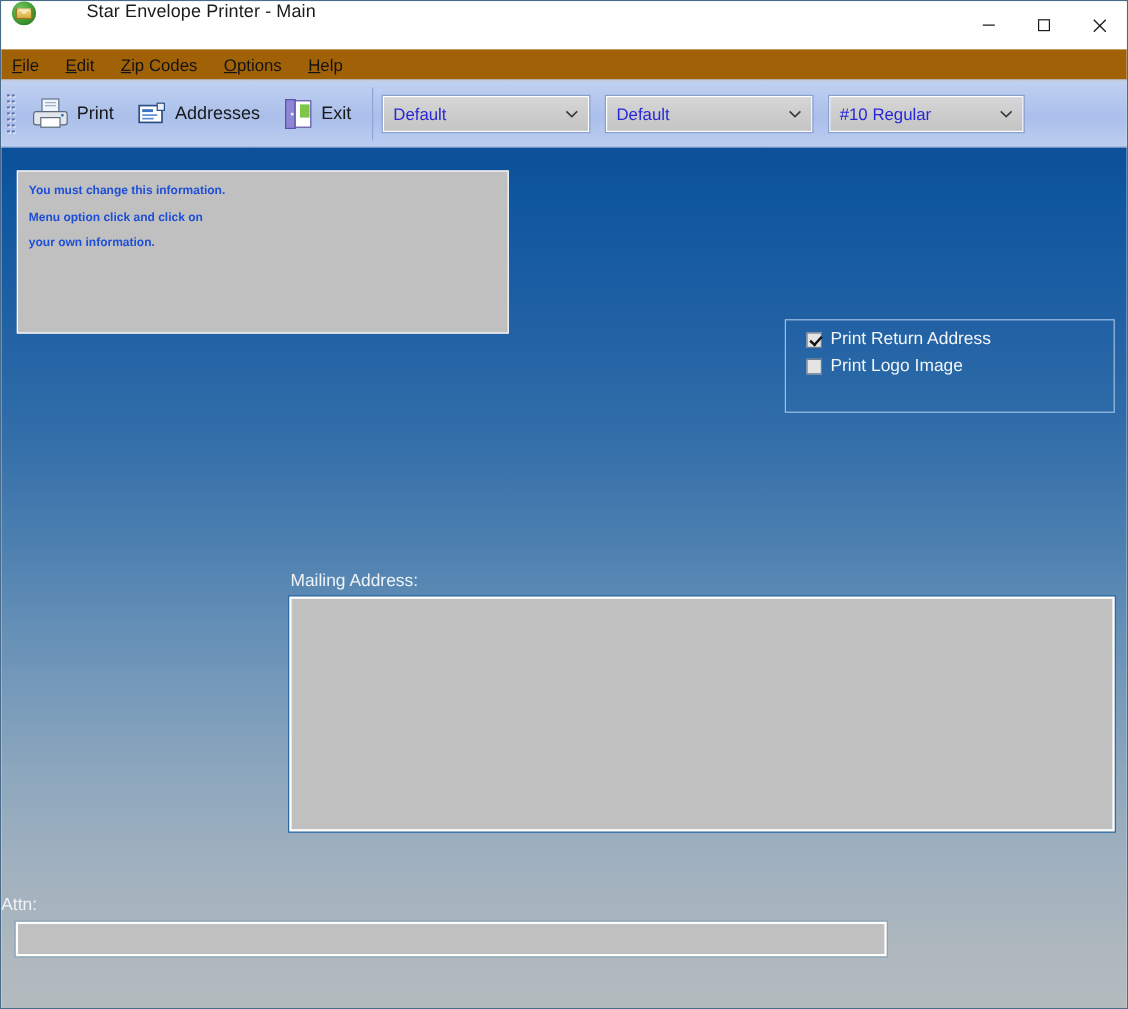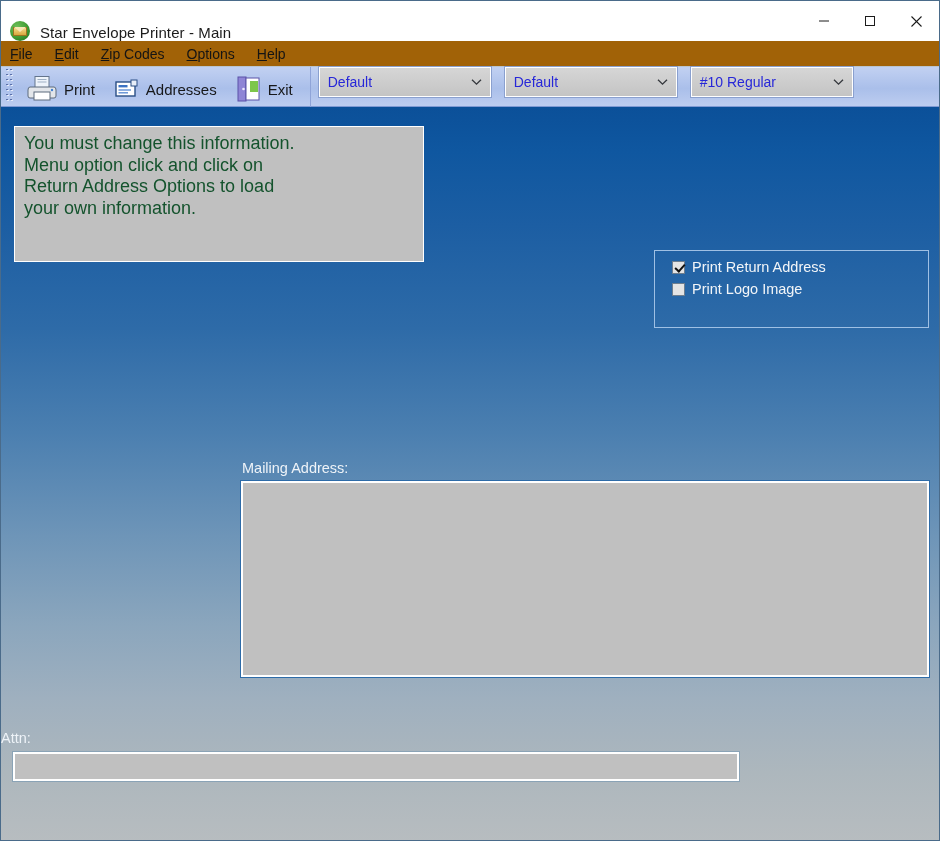"Star Envelope Printer - Main" .titlebar { align-items: flex-end -> flex-start; gap: none -> 32px }
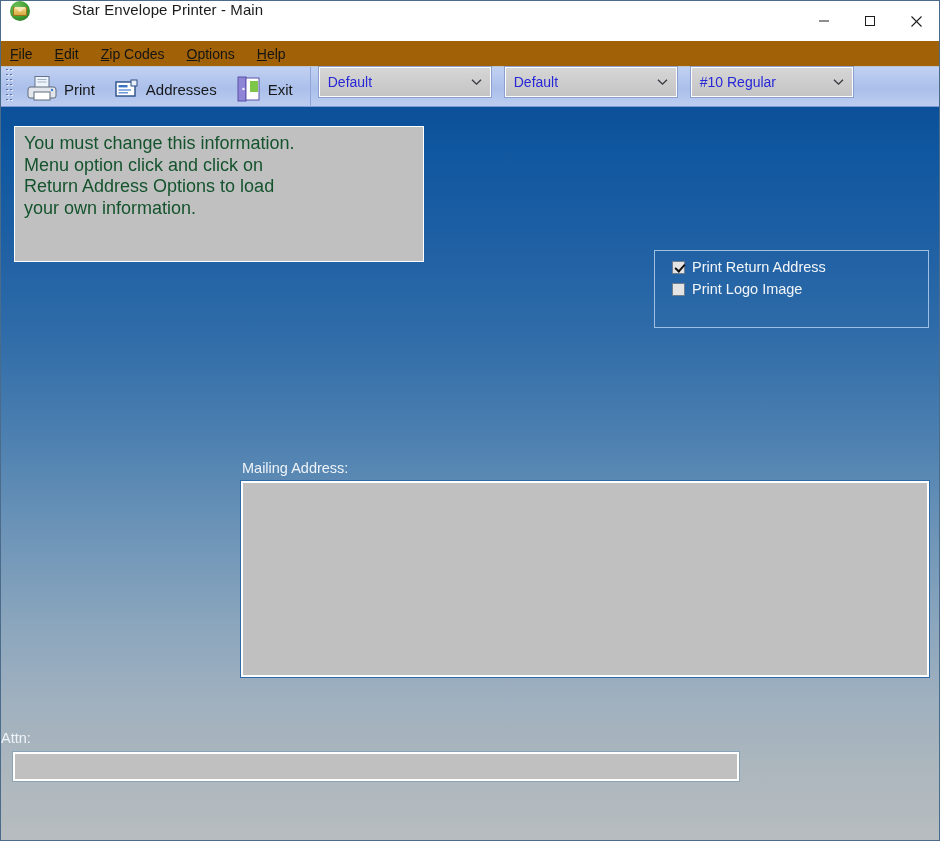"Print" .toolbar { align-items: none -> center; height: 40px -> 56px }
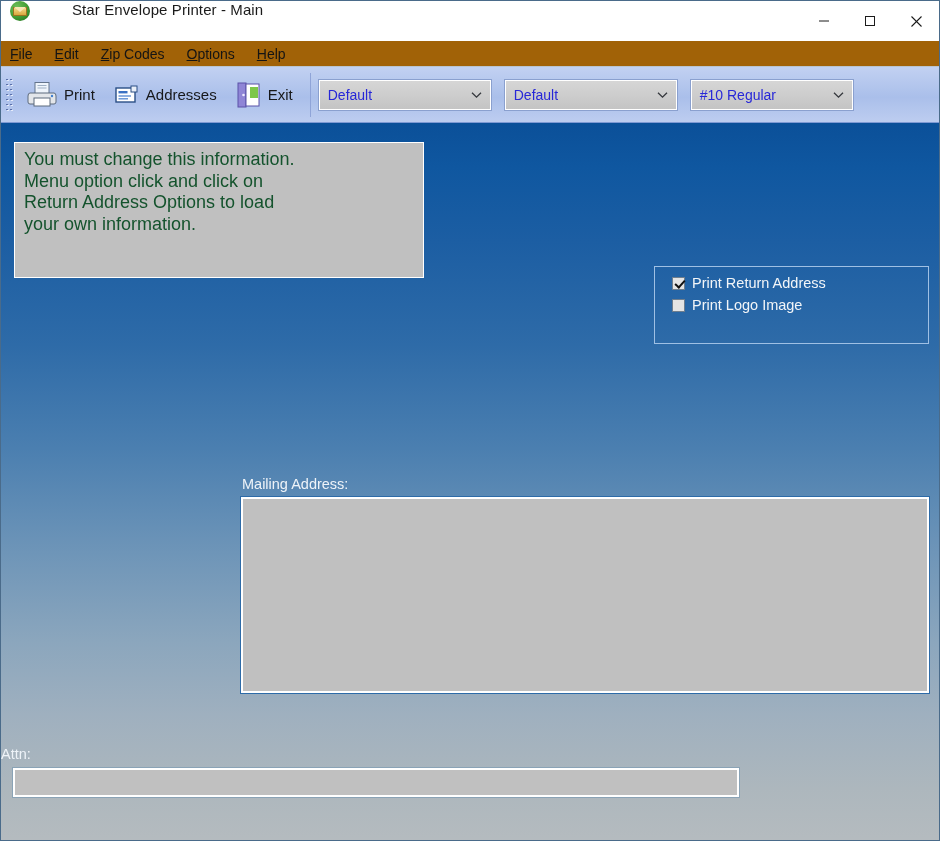"You must change this information." .info-panel .line { color: #14532d -> #1d4ed8; font-size: 18px -> 10px; font-weight: none -> bold }
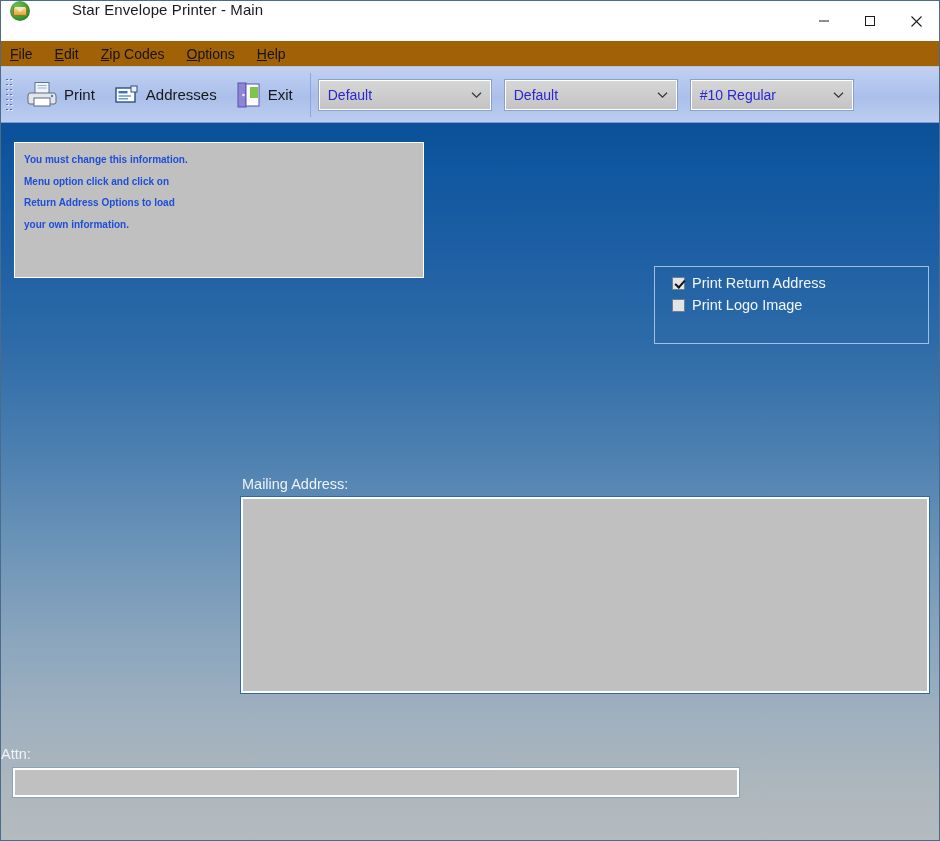"Return Address Options to load" div.line { html: <div>Return Address Options to load</div> -> none }
